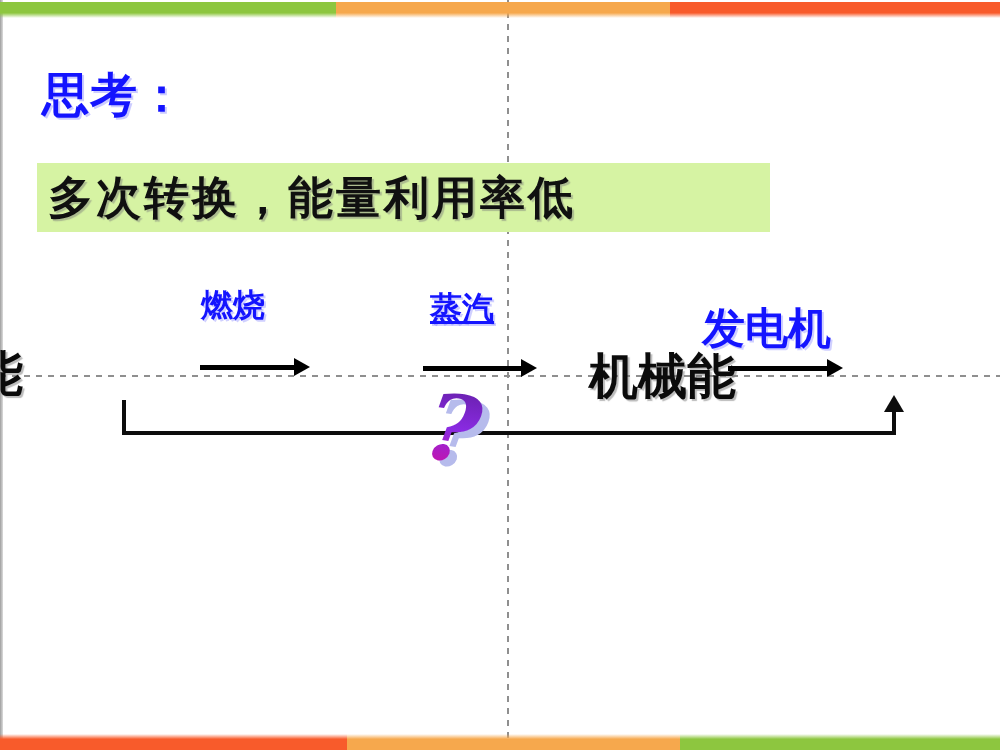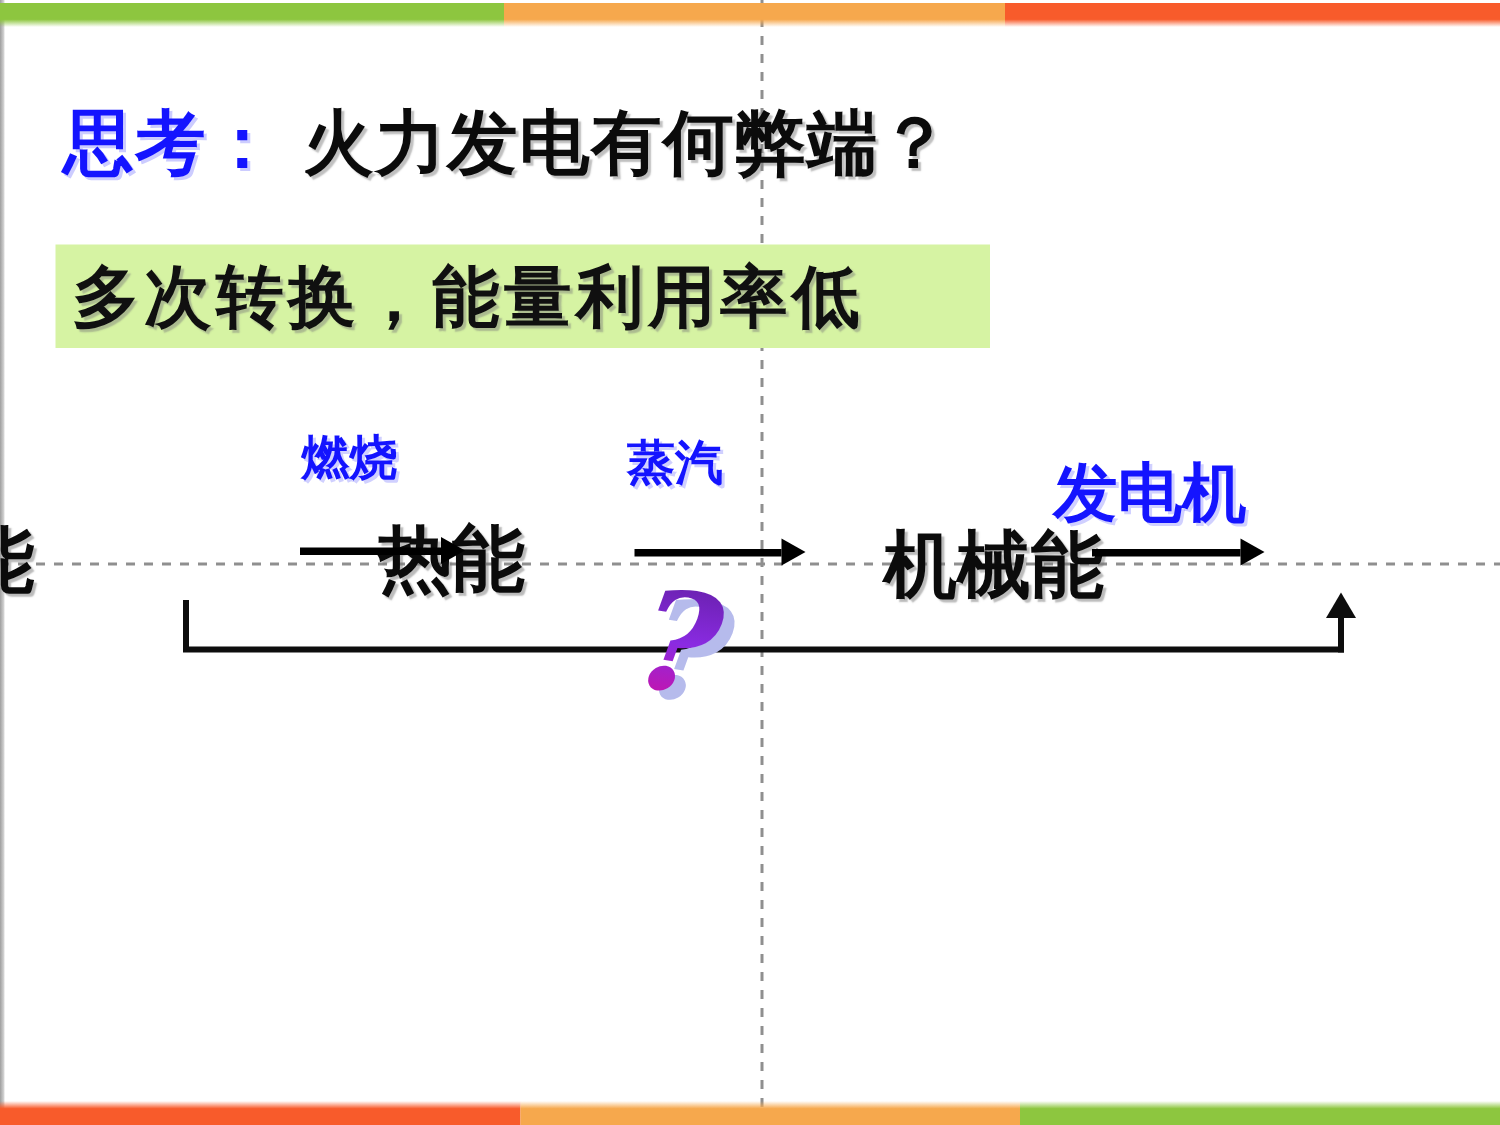"火力发电有何弊端？" span.title-main { html: <span>火力发电有何弊端？</span> -> none }
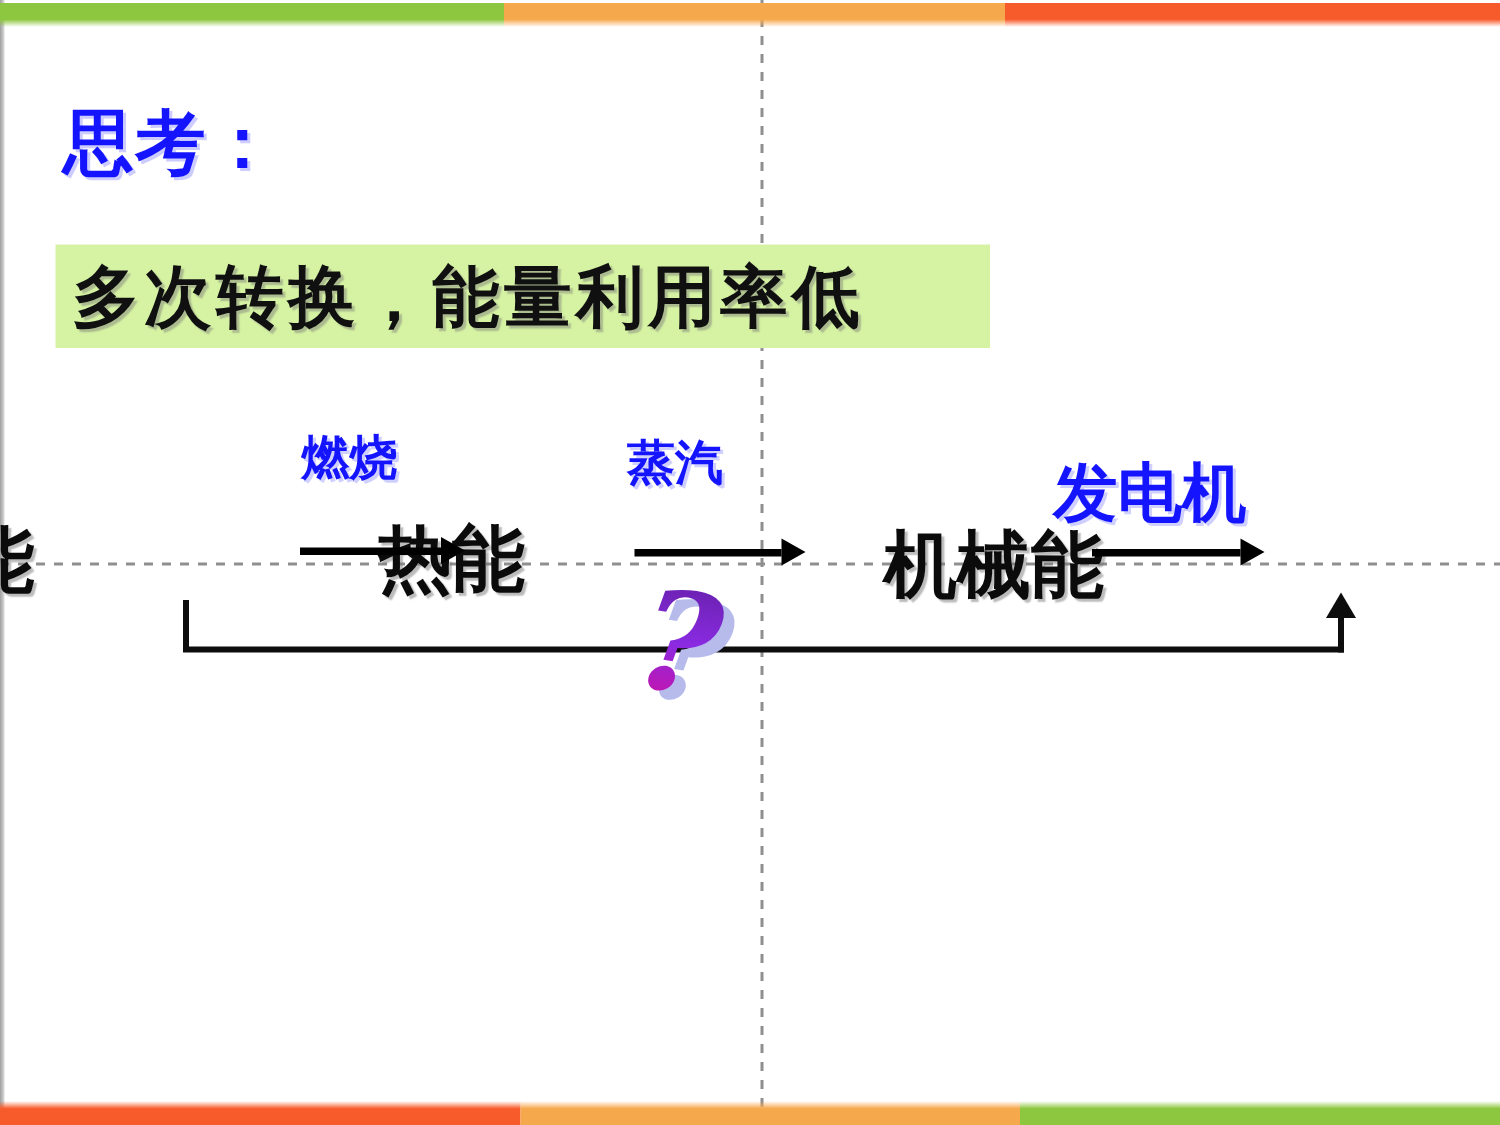"多次转换，能量利用率低" .highlight { width: 623px -> 733px }
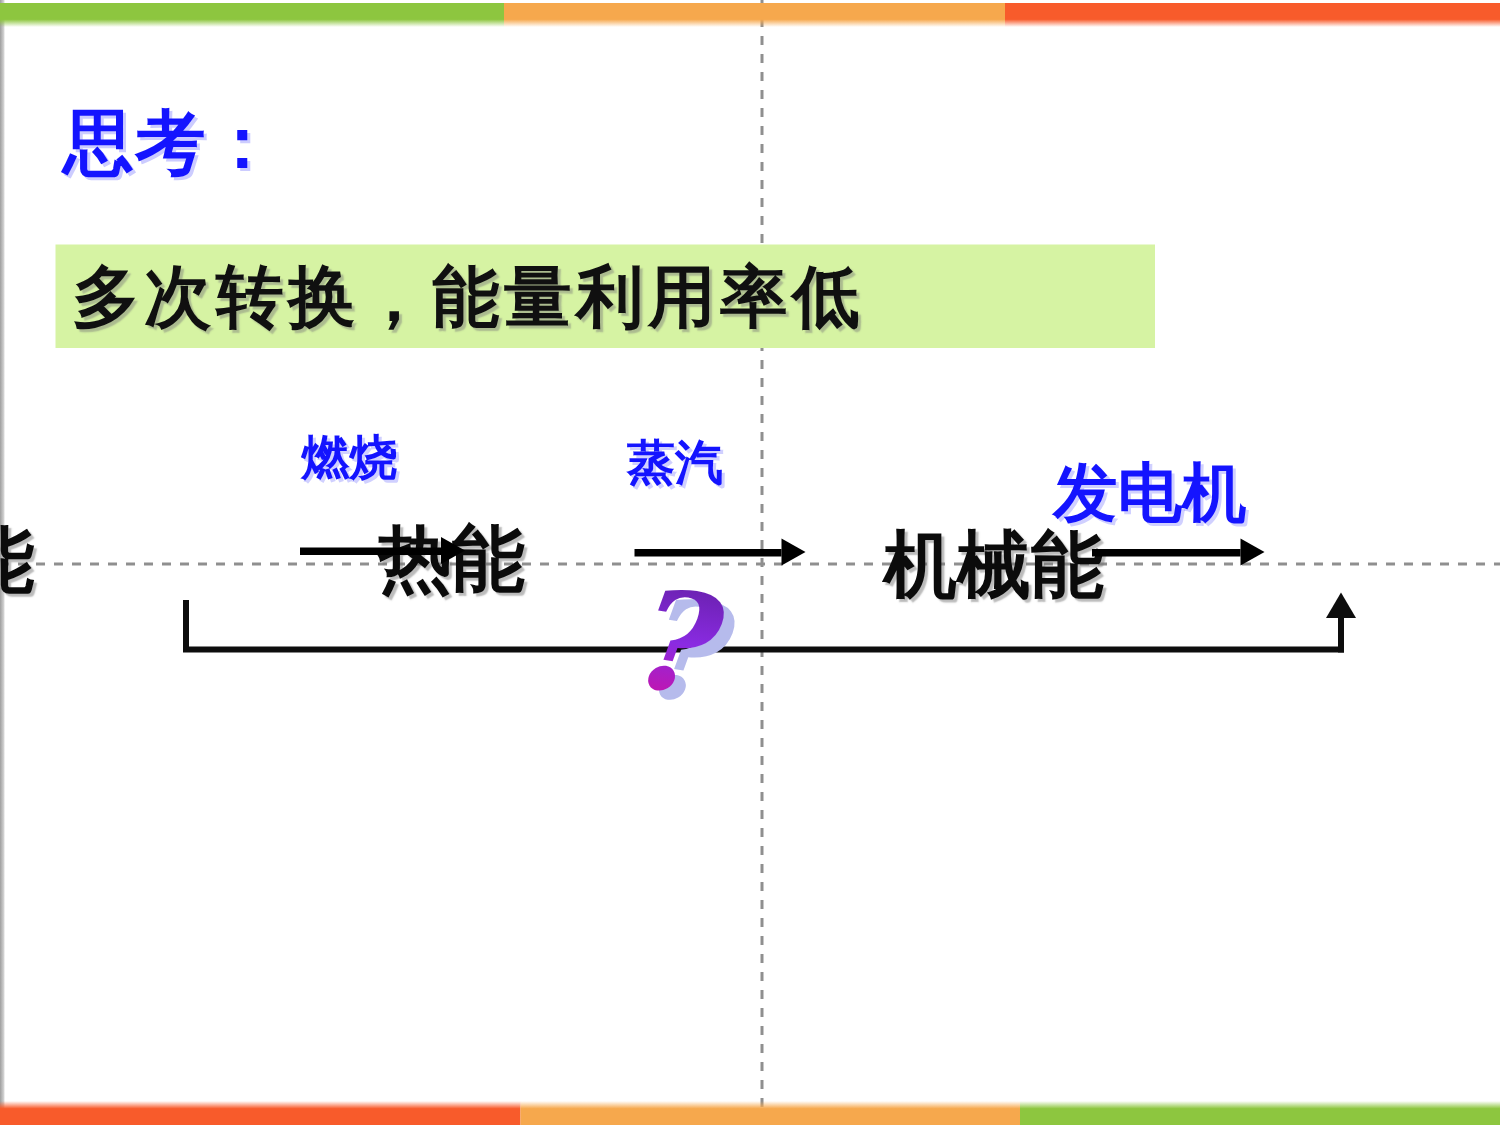"蒸汽" .lbl-steam { left: 418px -> 430px; text-decoration: none -> underline }
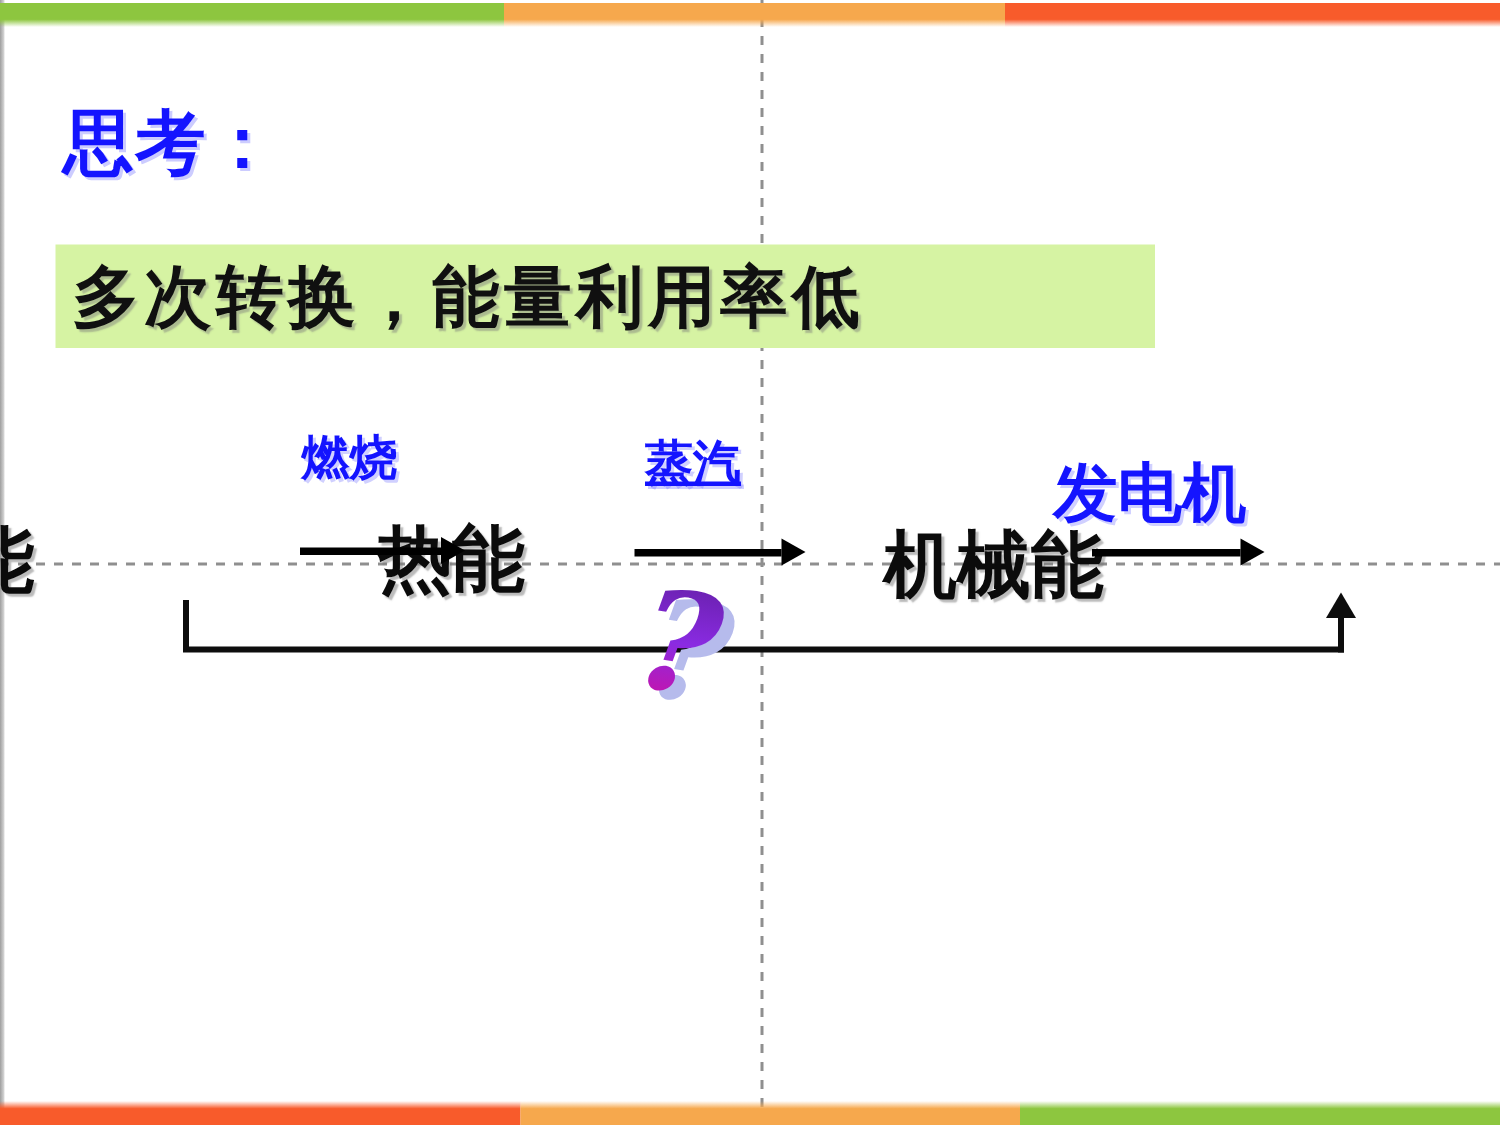"热能" div.cn { html: <div>热能</div> -> none }
